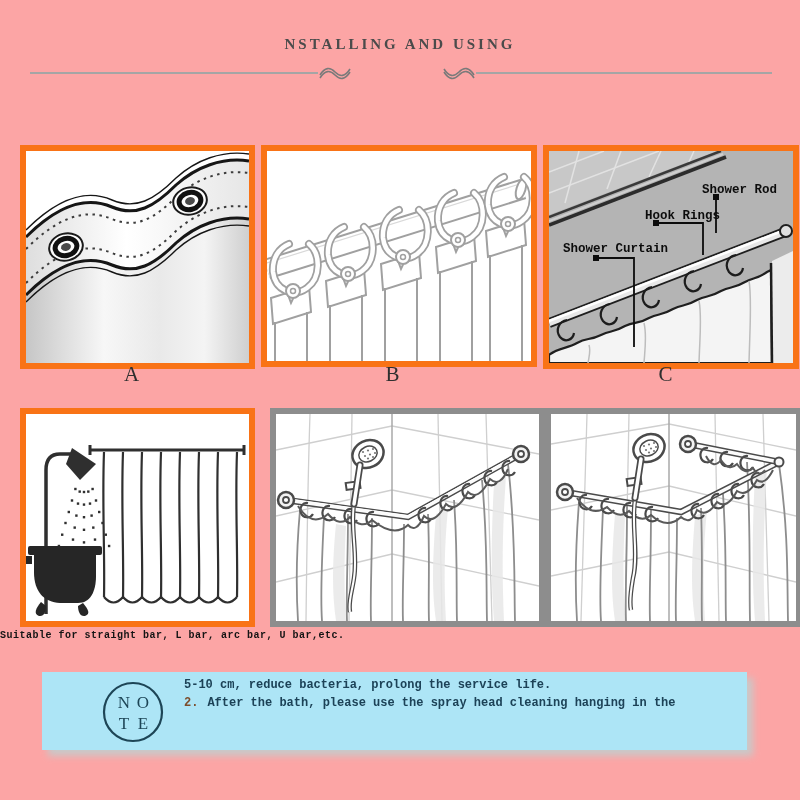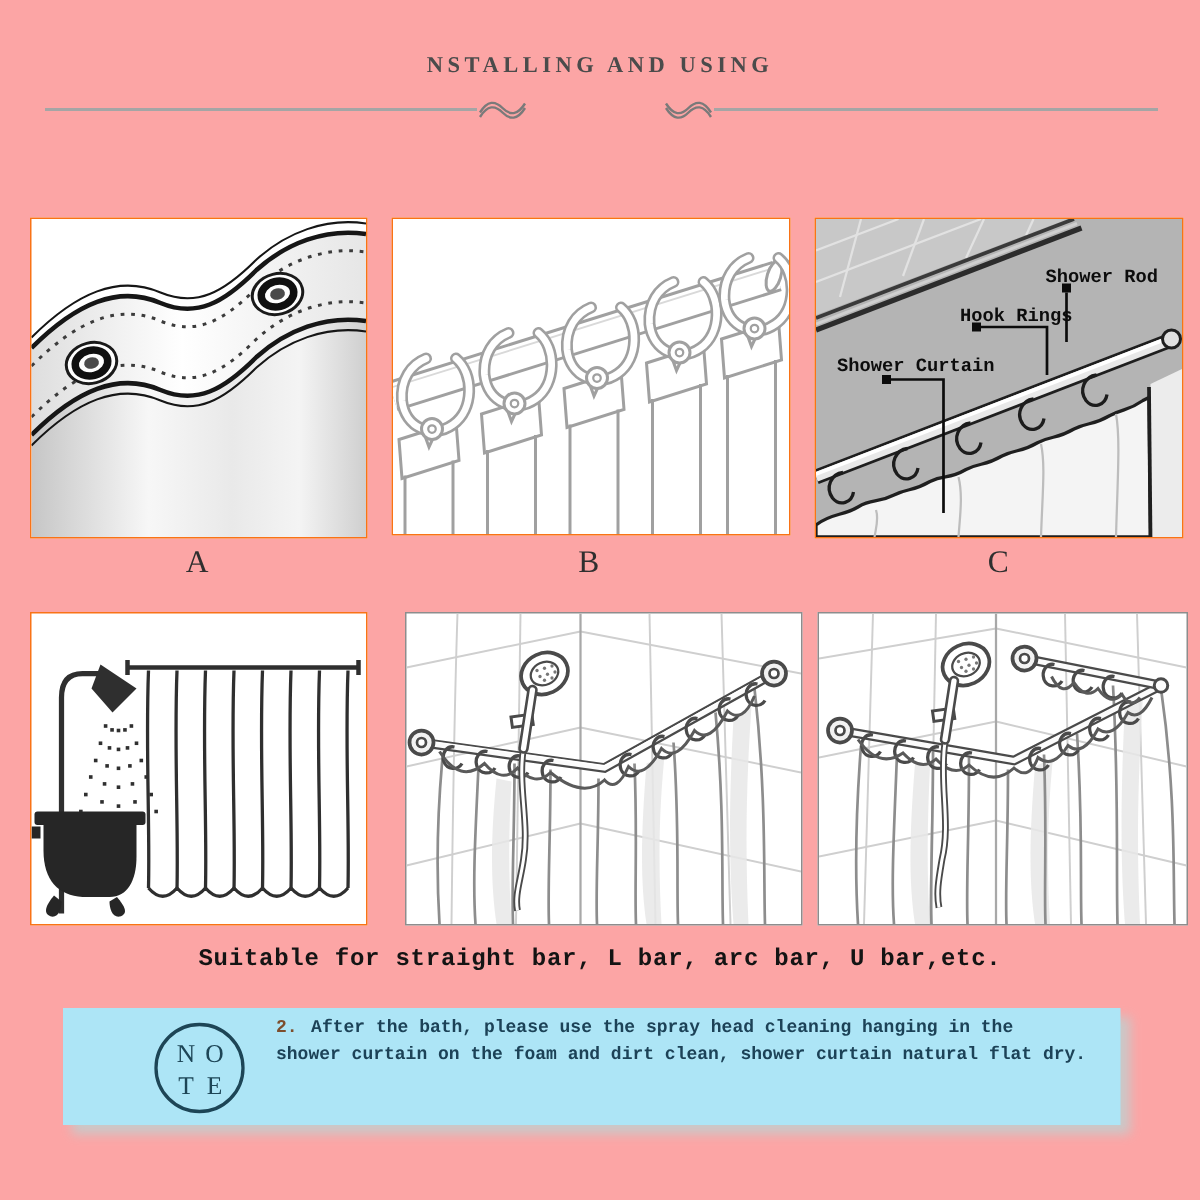"Shower Rod" .panel { border: 1px solid #f97316 -> 6px solid #f97316 }
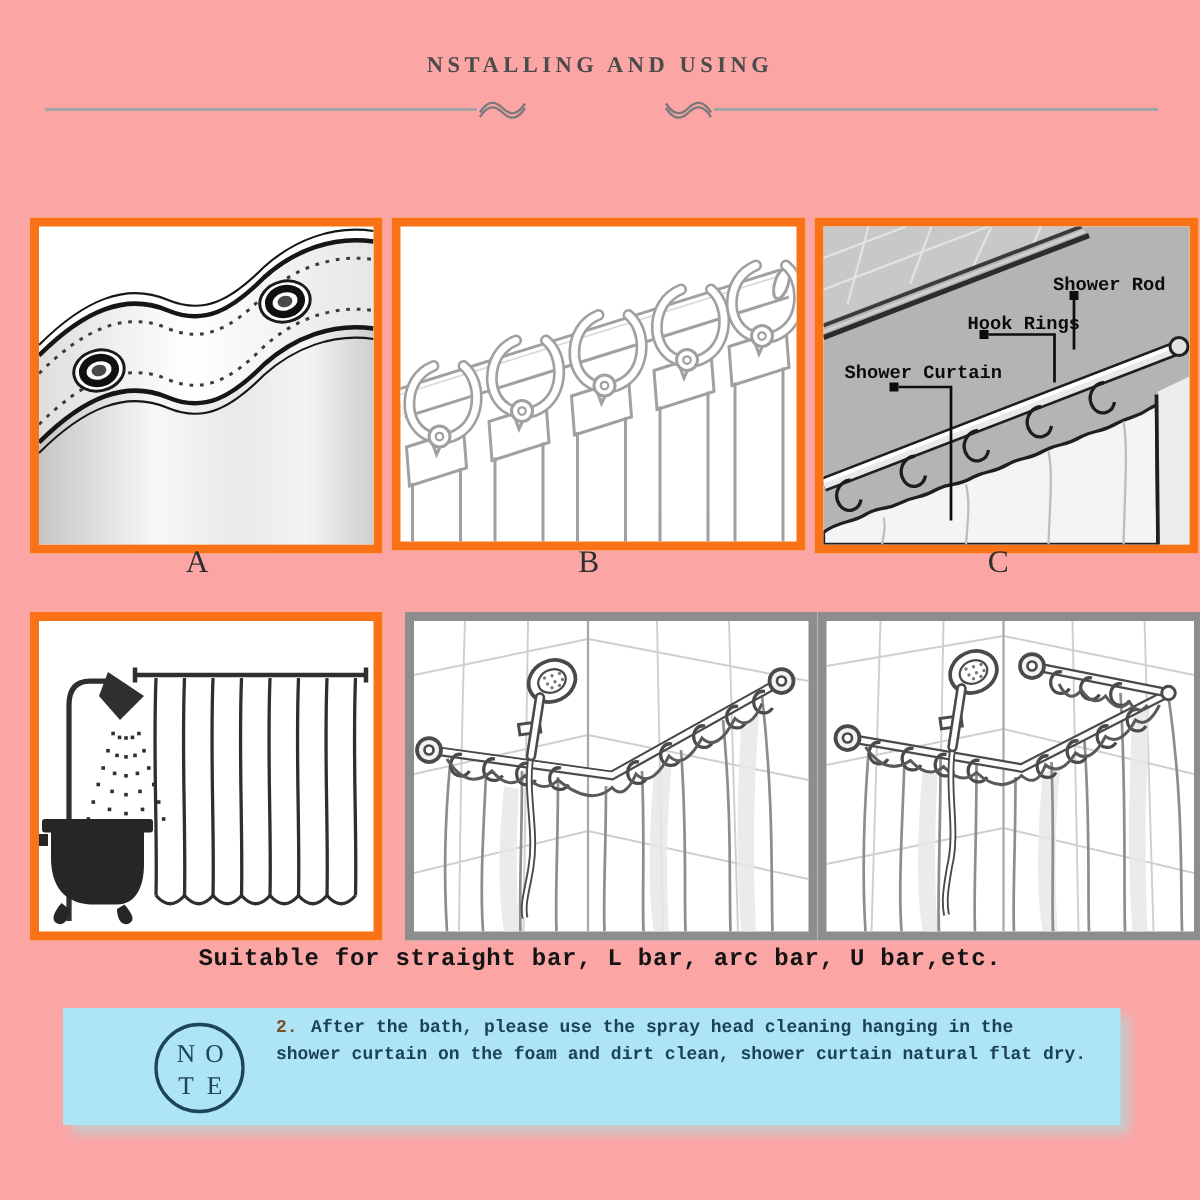"Suitable for straight bar, L" .caption { font-size: 16px -> 10px; text-align: center -> none }
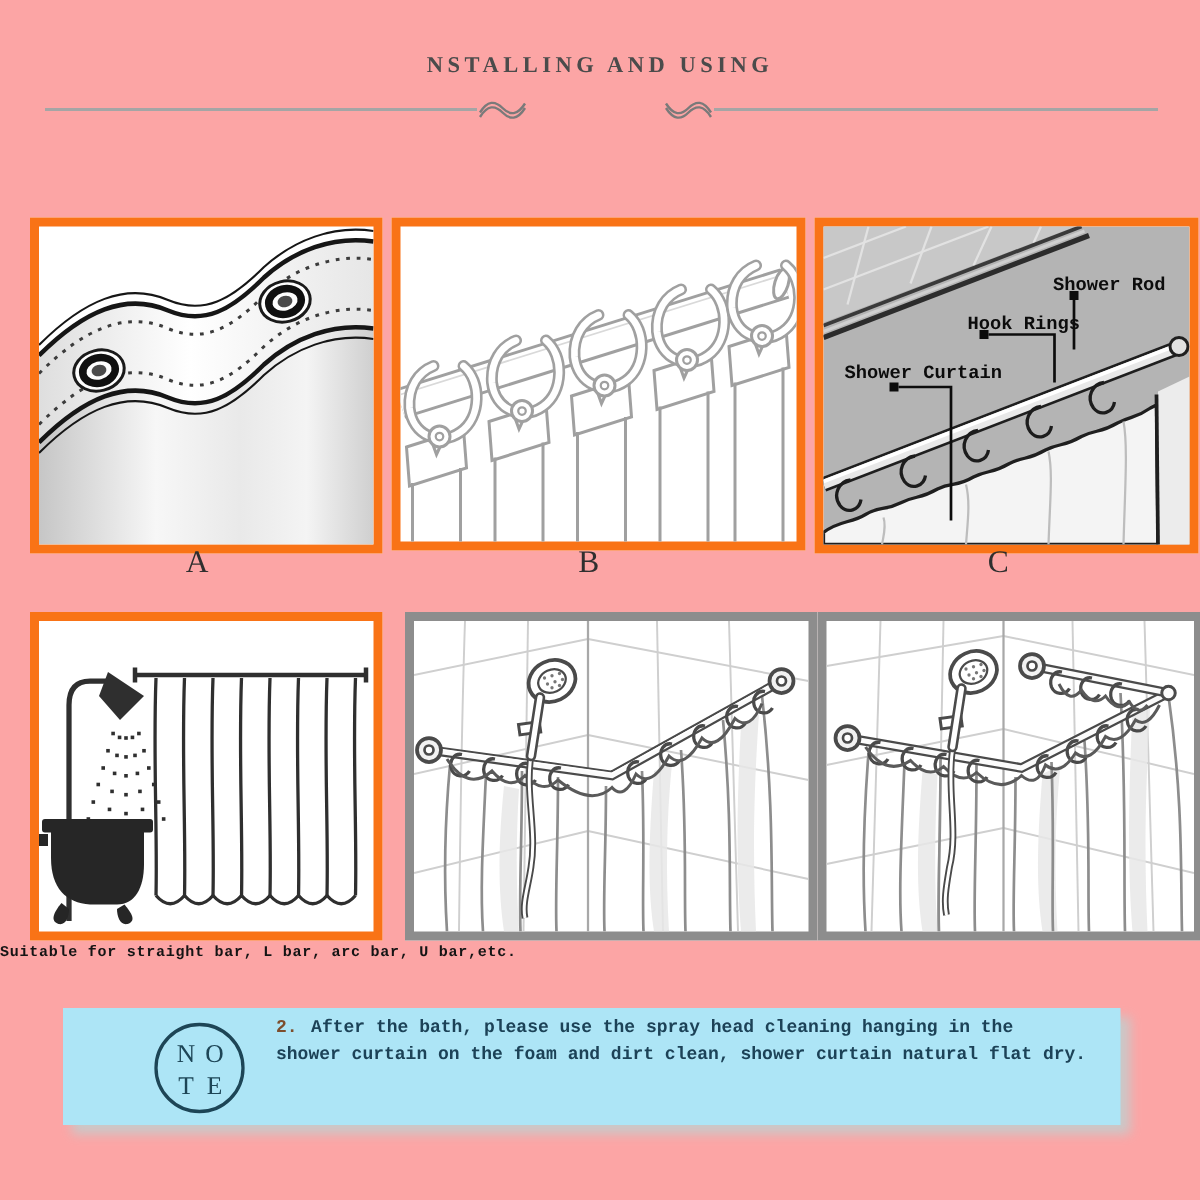"5-10 cm, reduce bacteria, prolong" div.note-line { html: none -> <div><span></span><span>5-10 cm, reduce bacteria, prolong the service life.</span></div> }
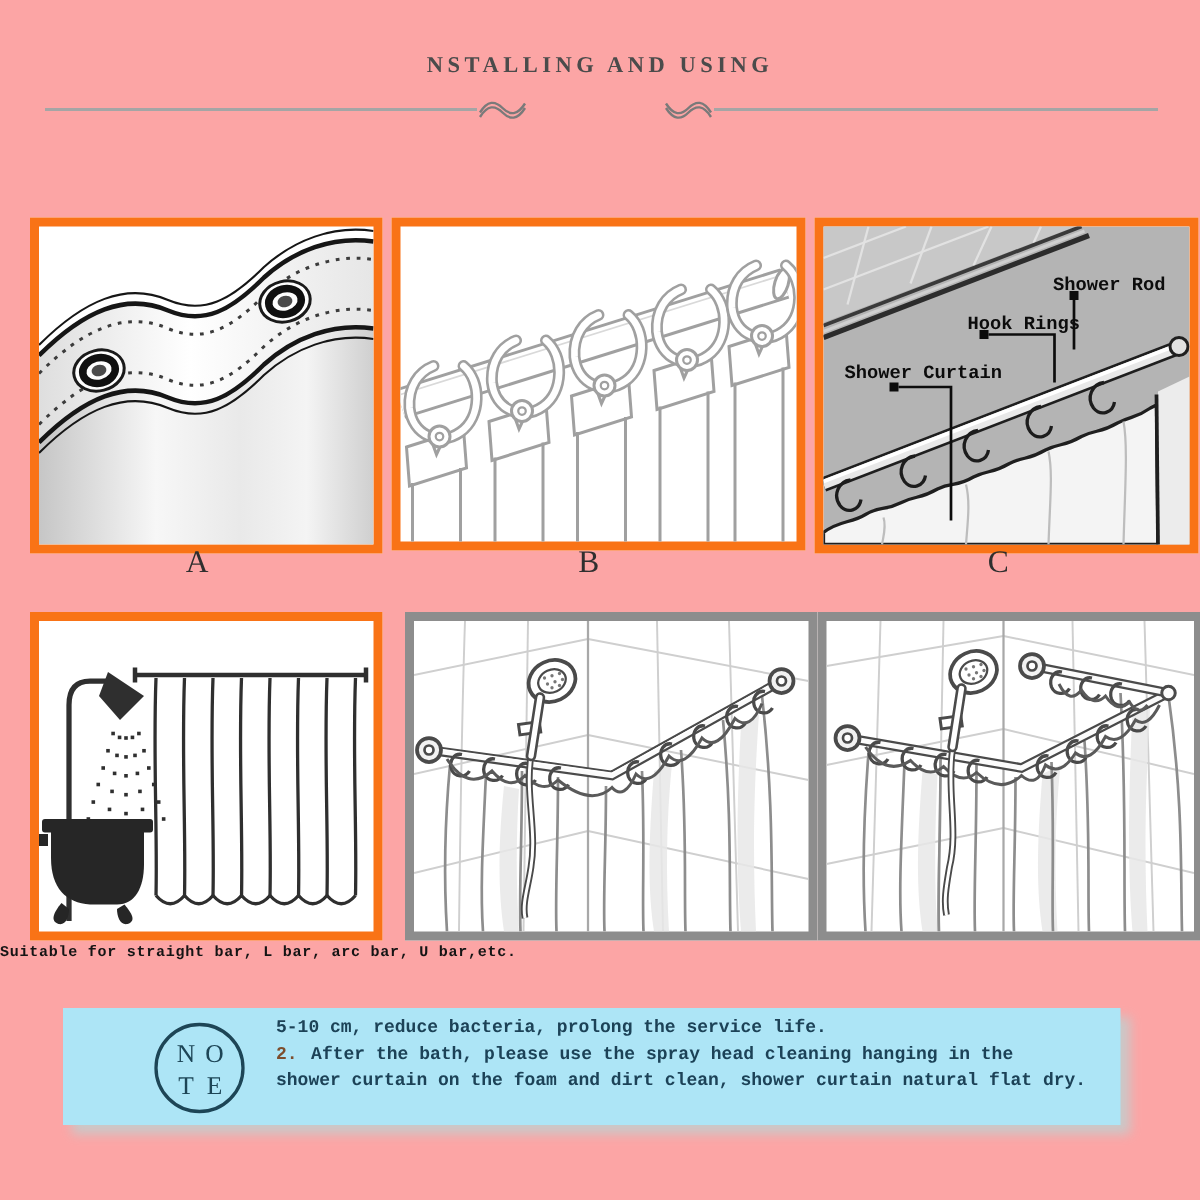"shower curtain on the foam" div.note-line { html: <div><span></span><span>shower curtain on the foam and dirt clean, shower curtain natural flat dry.</span></div> -> none }
